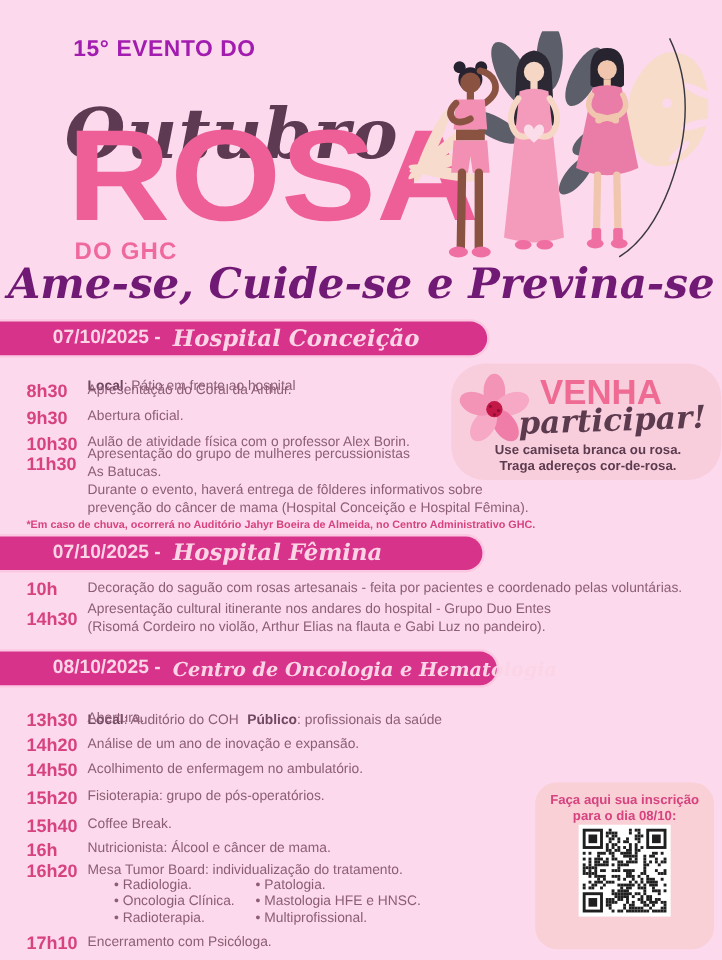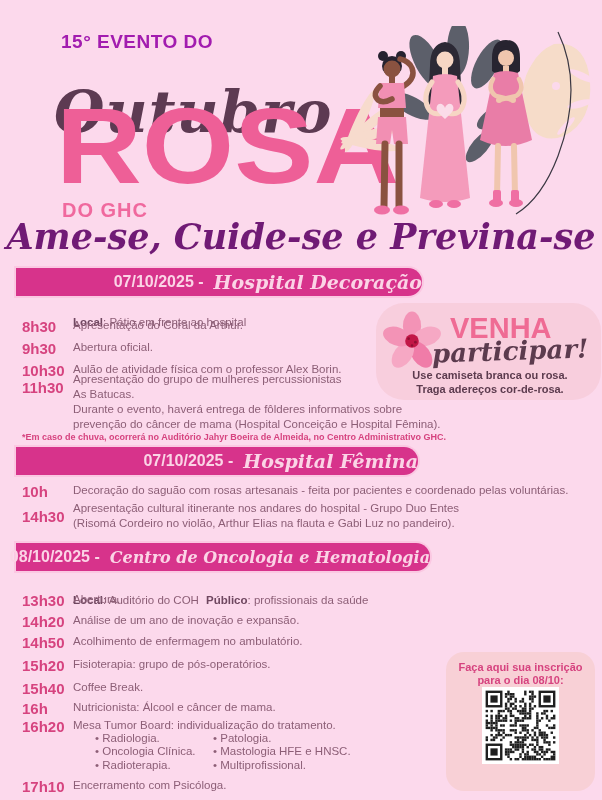"07/10/2025 -" .bar { justify-content: flex-end -> none; left: 16px -> 0 }
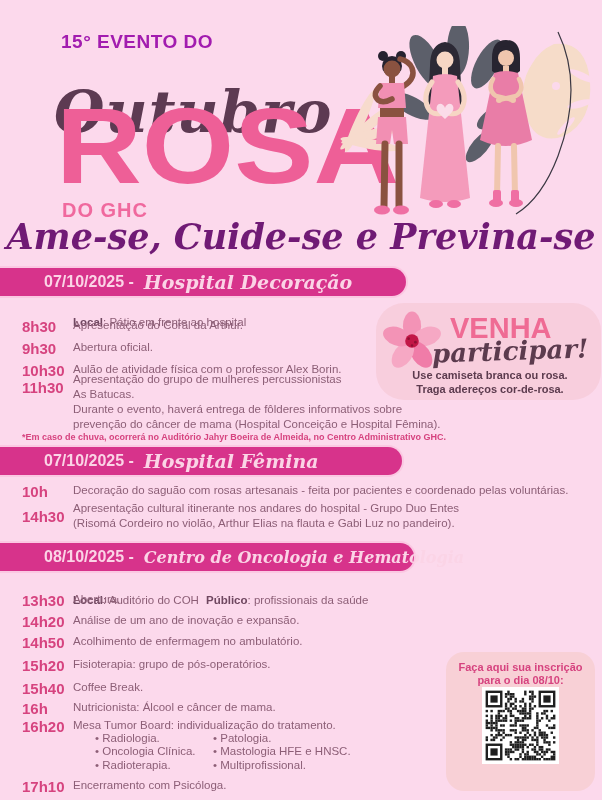"Hospital Decoração" span.place { text: Decoração -> Conceição }
